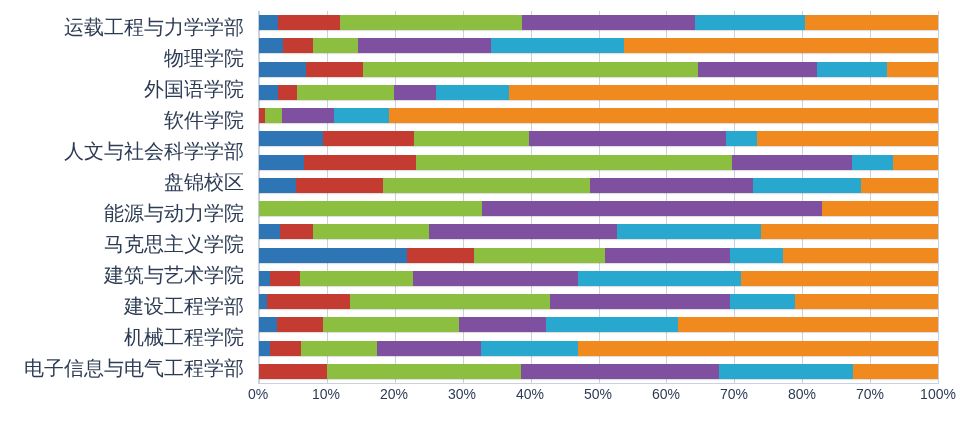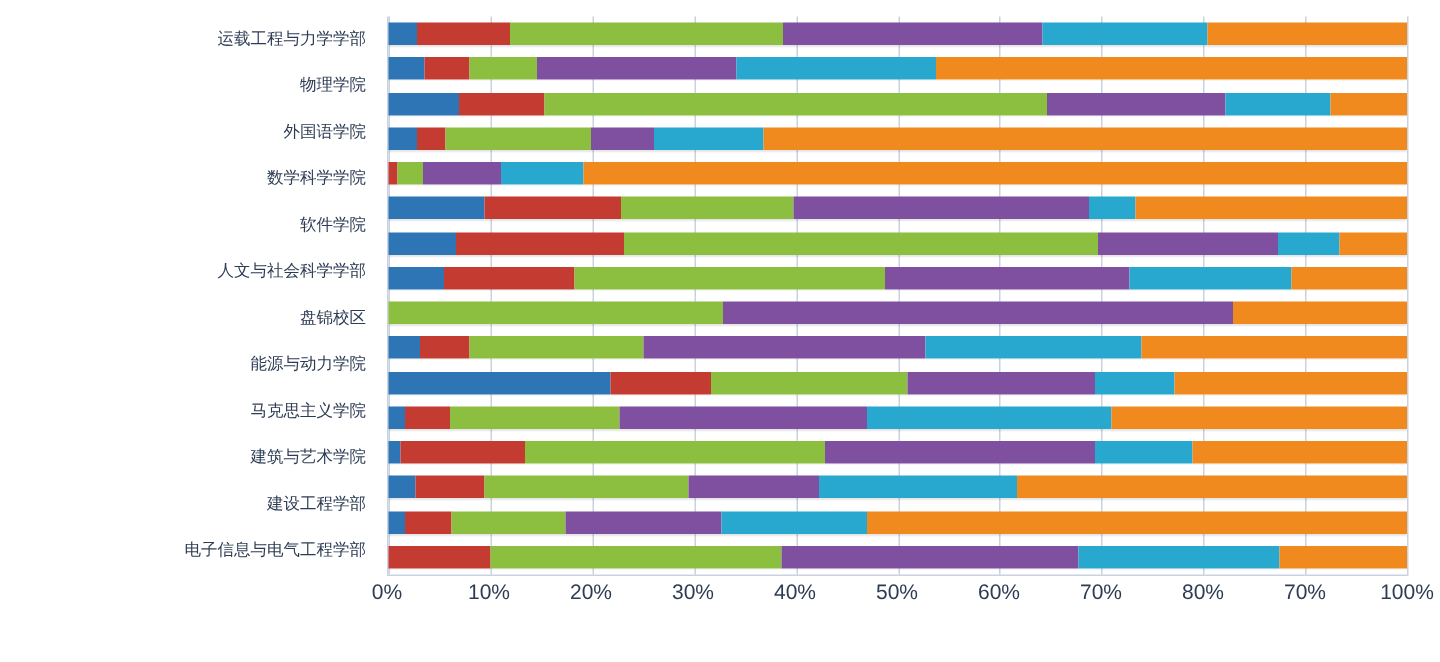"运载工程与力学学部" .cat-label { font-size: 11px -> 20px }
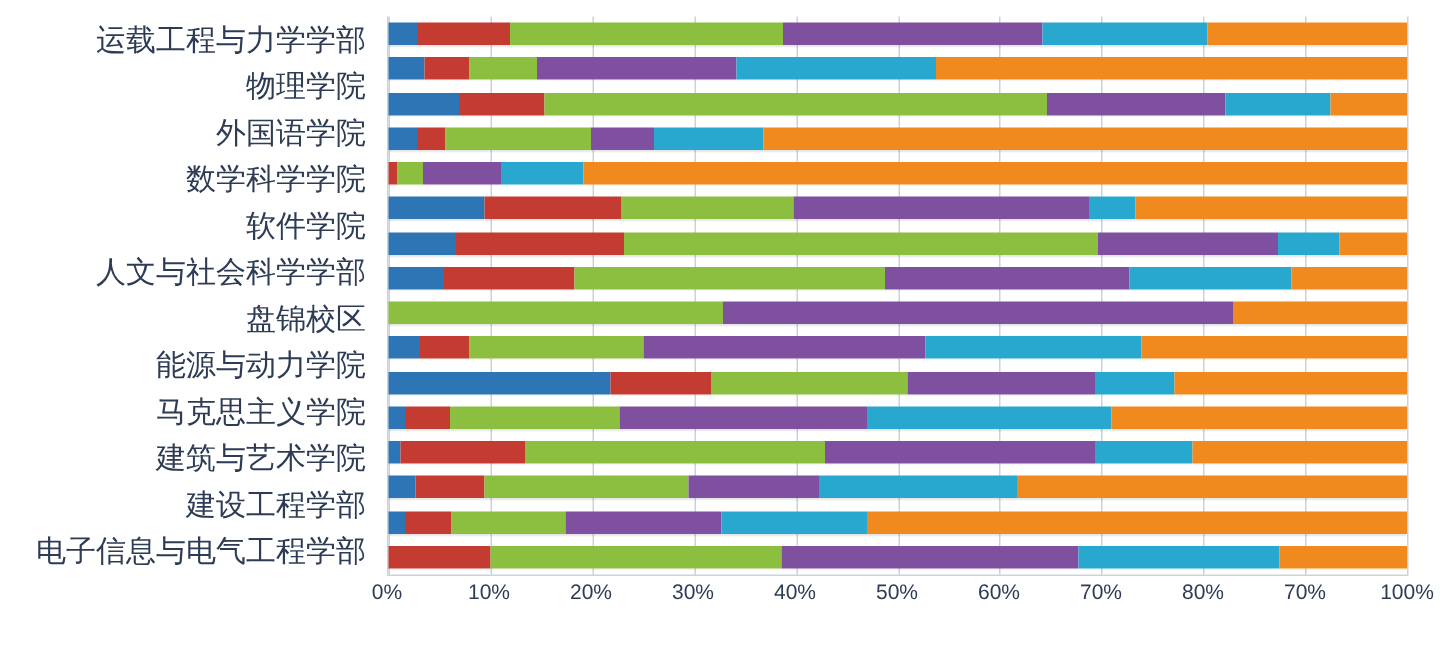"数学科学学院" div.cat-label { html: <div>数学科学学院</div> -> none }
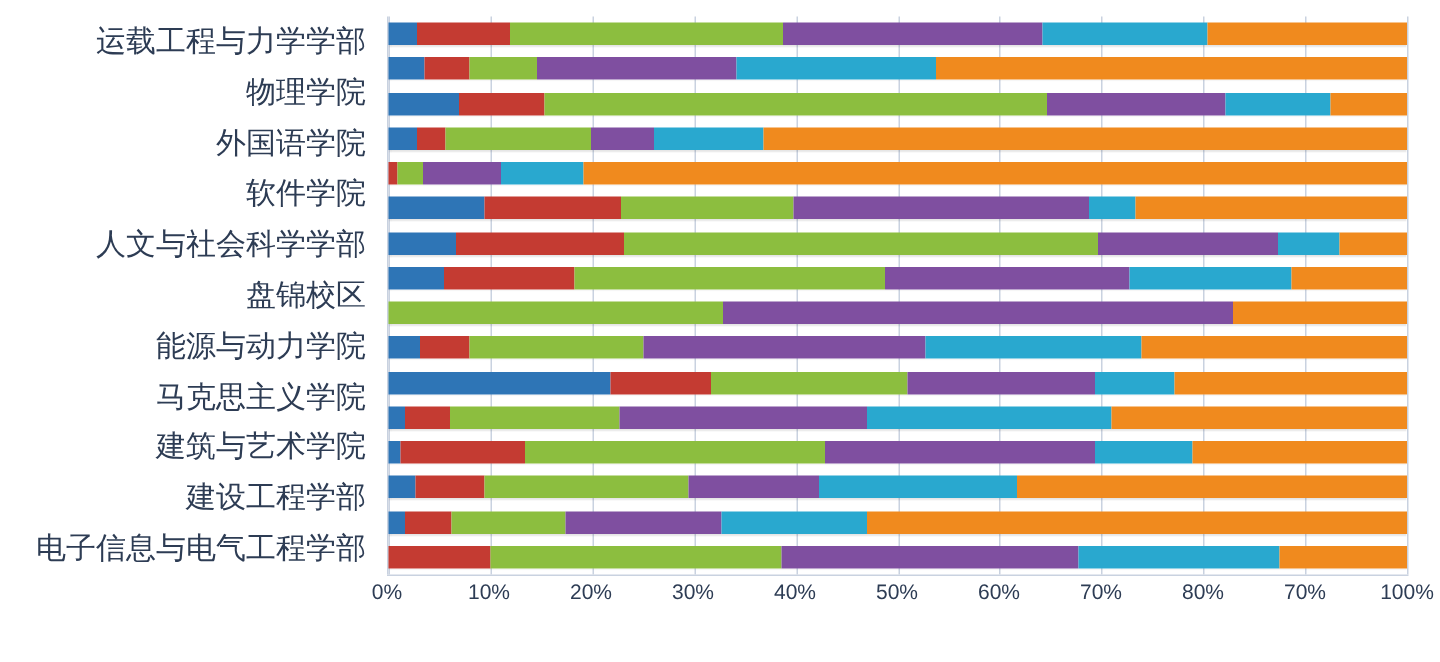"机械工程学院" div.cat-label { html: none -> <div>机械工程学院</div> }
